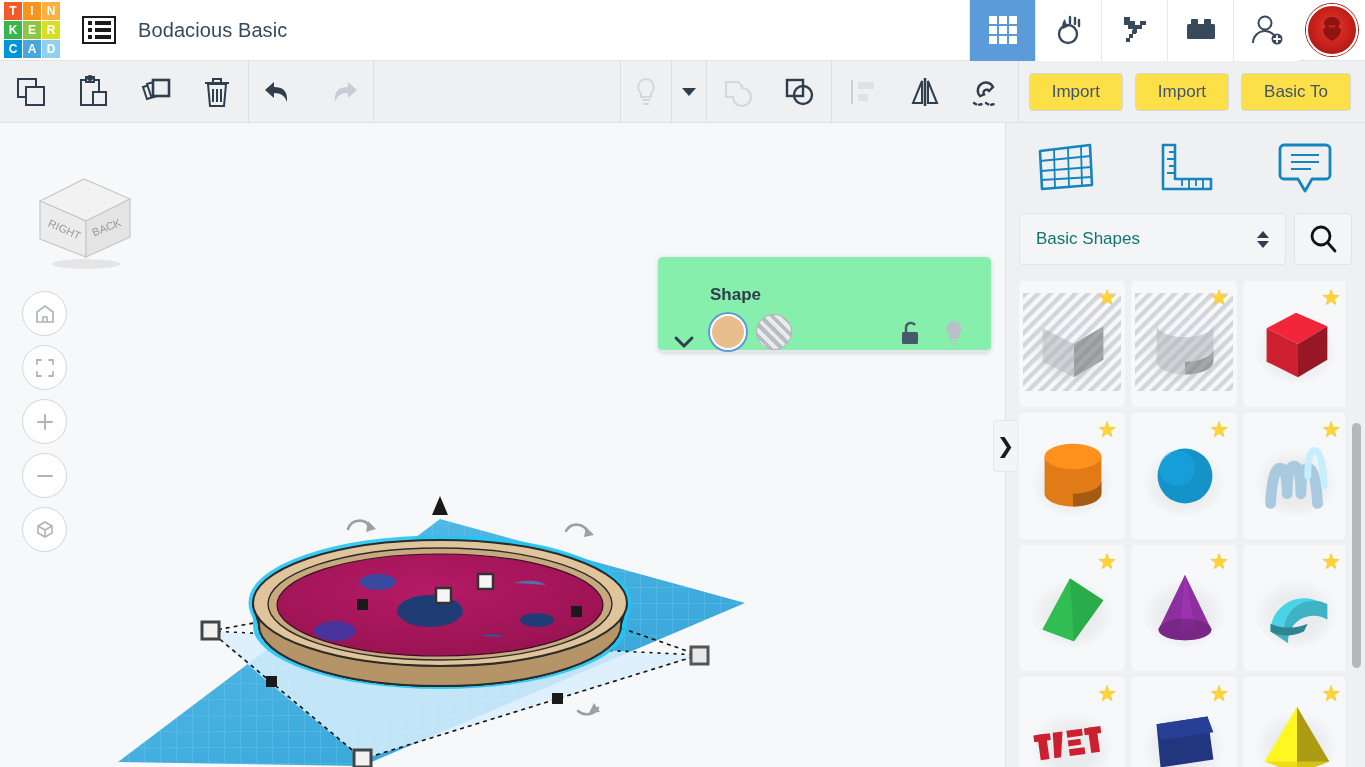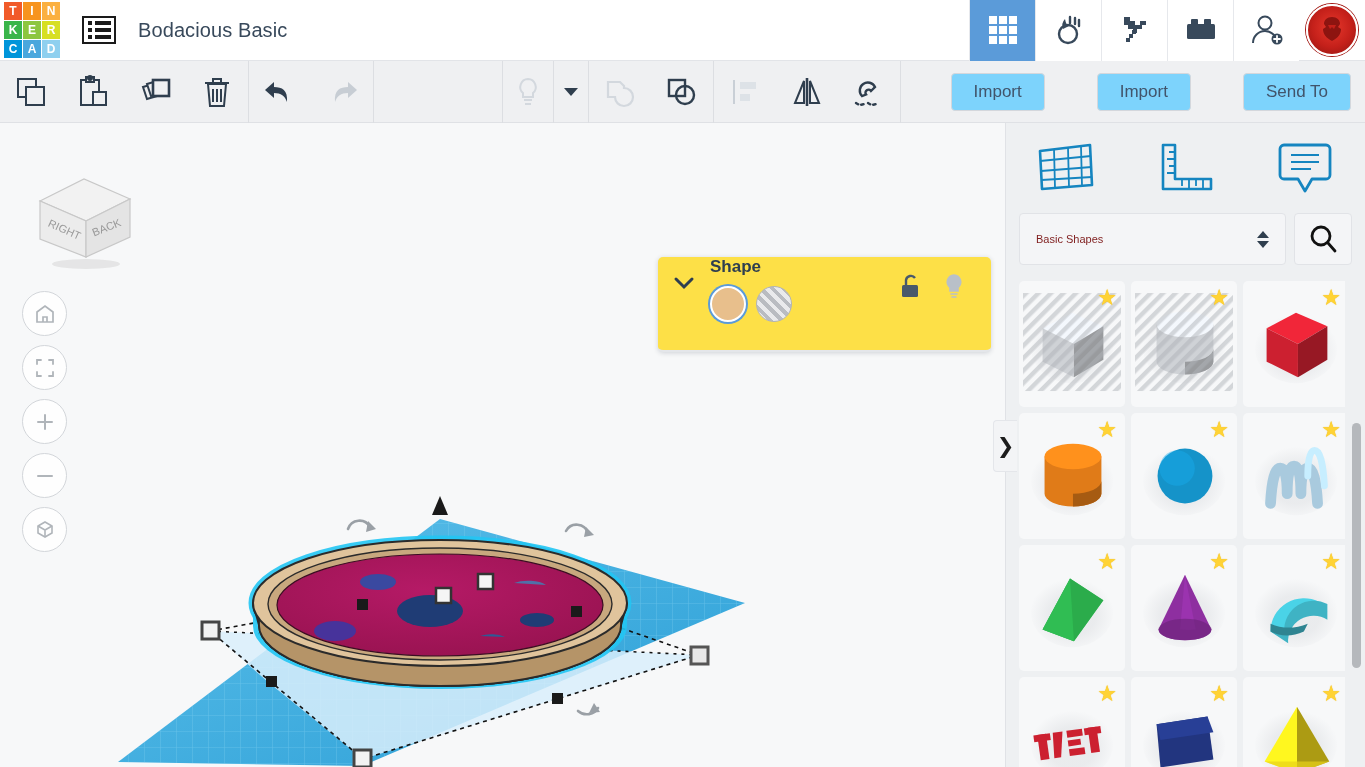"Import" .tb-action-btn { background: #7dd3fc -> #fde047; margin-left: 40px -> none }
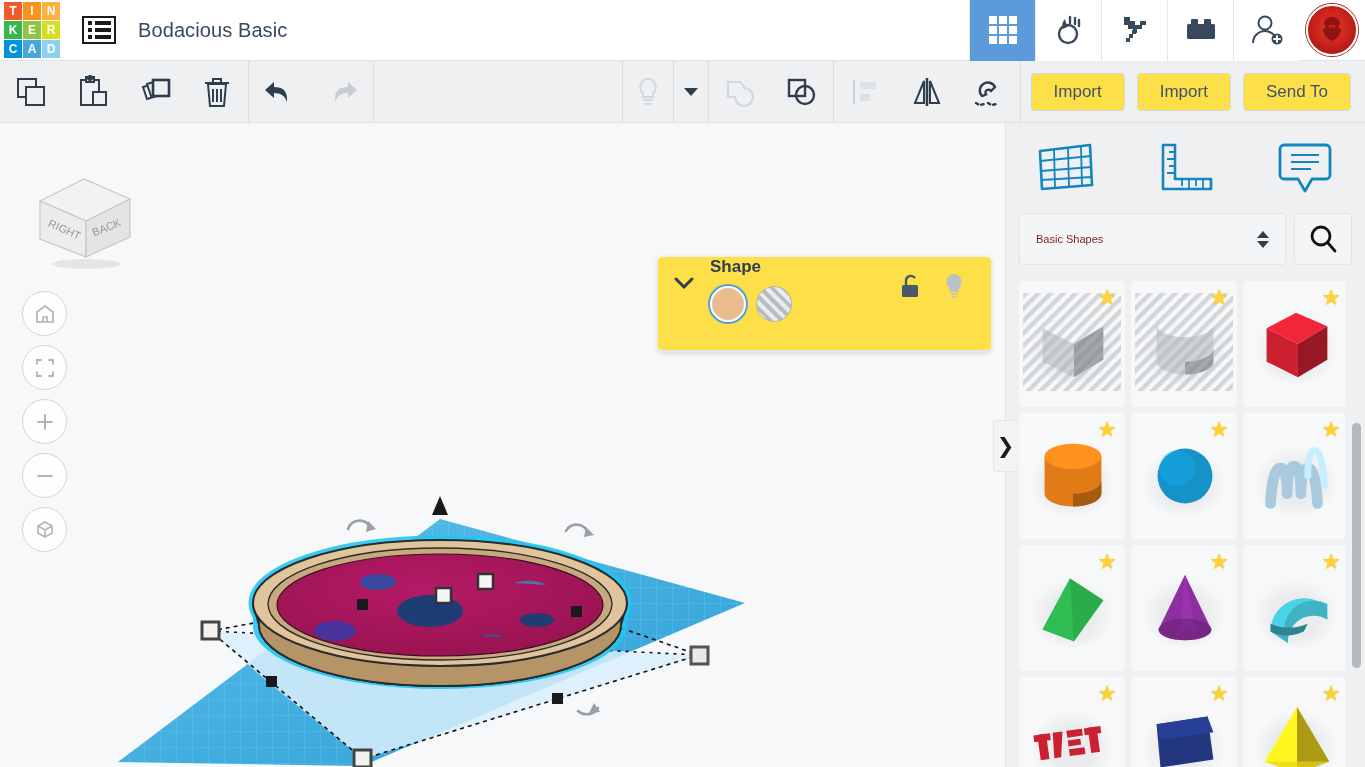"Send To" button.tb-action-btn { text: Send -> Basic }
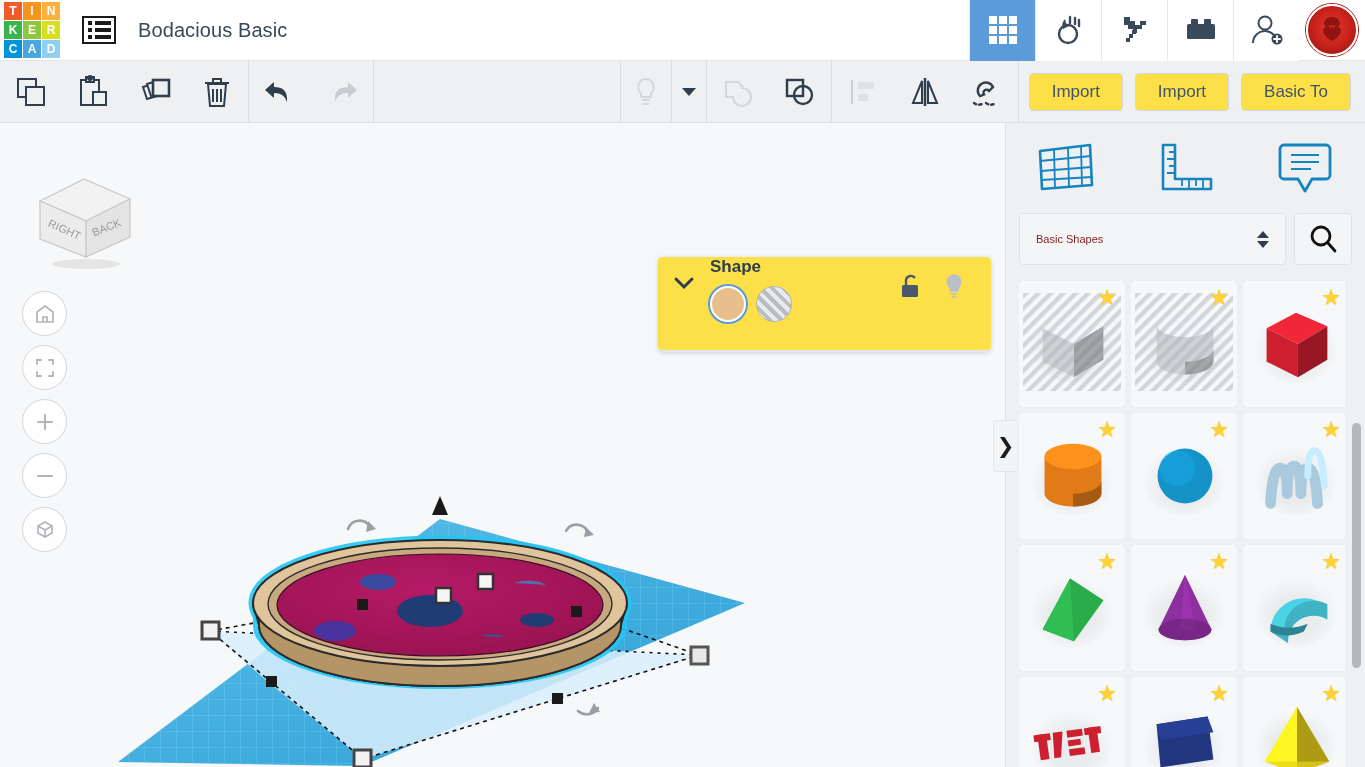"Basic Shapes" .rp-select { color: #7f1d1d -> #0f766e; font-size: 11px -> 17px }
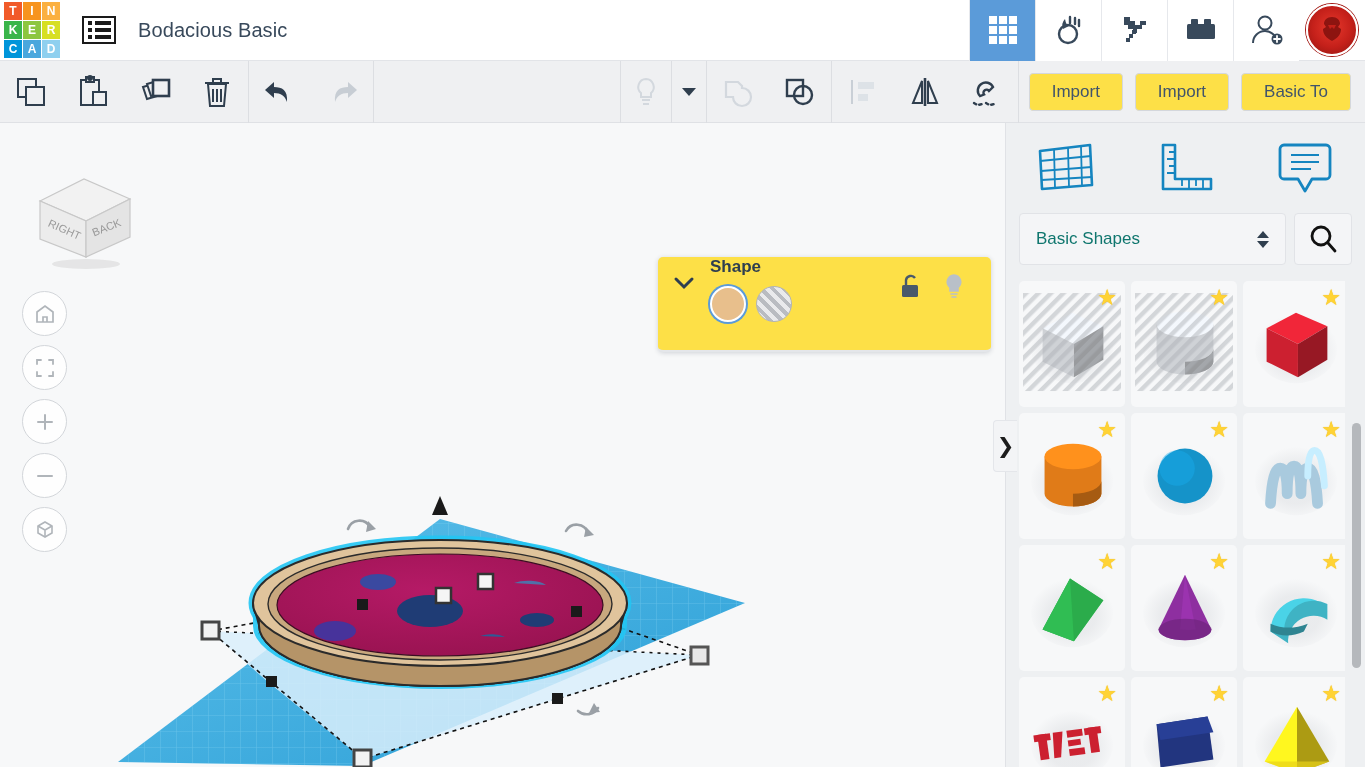"Shape" .shape-panel { align-items: flex-start -> flex-end; background: #fde047 -> #86efac }
